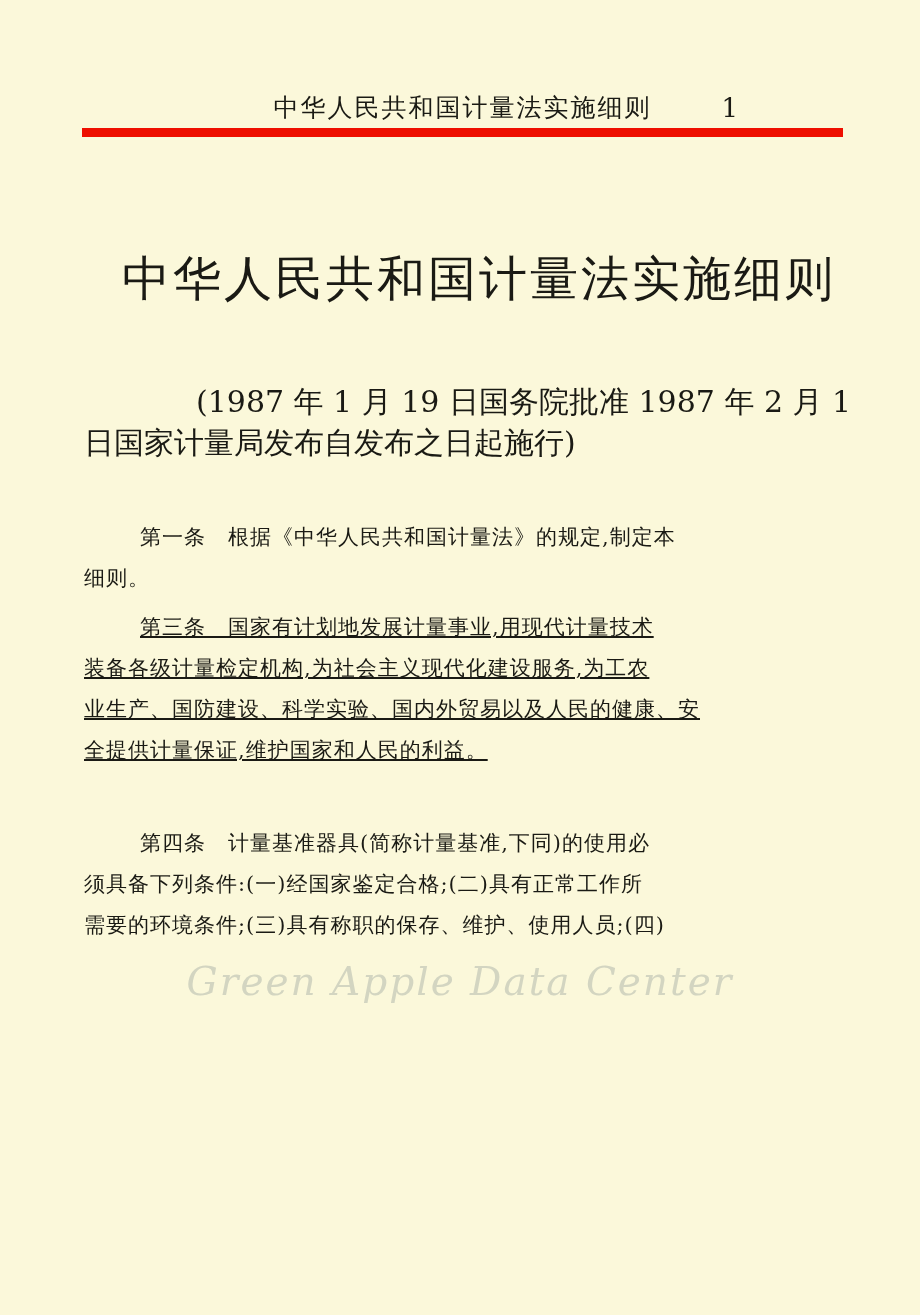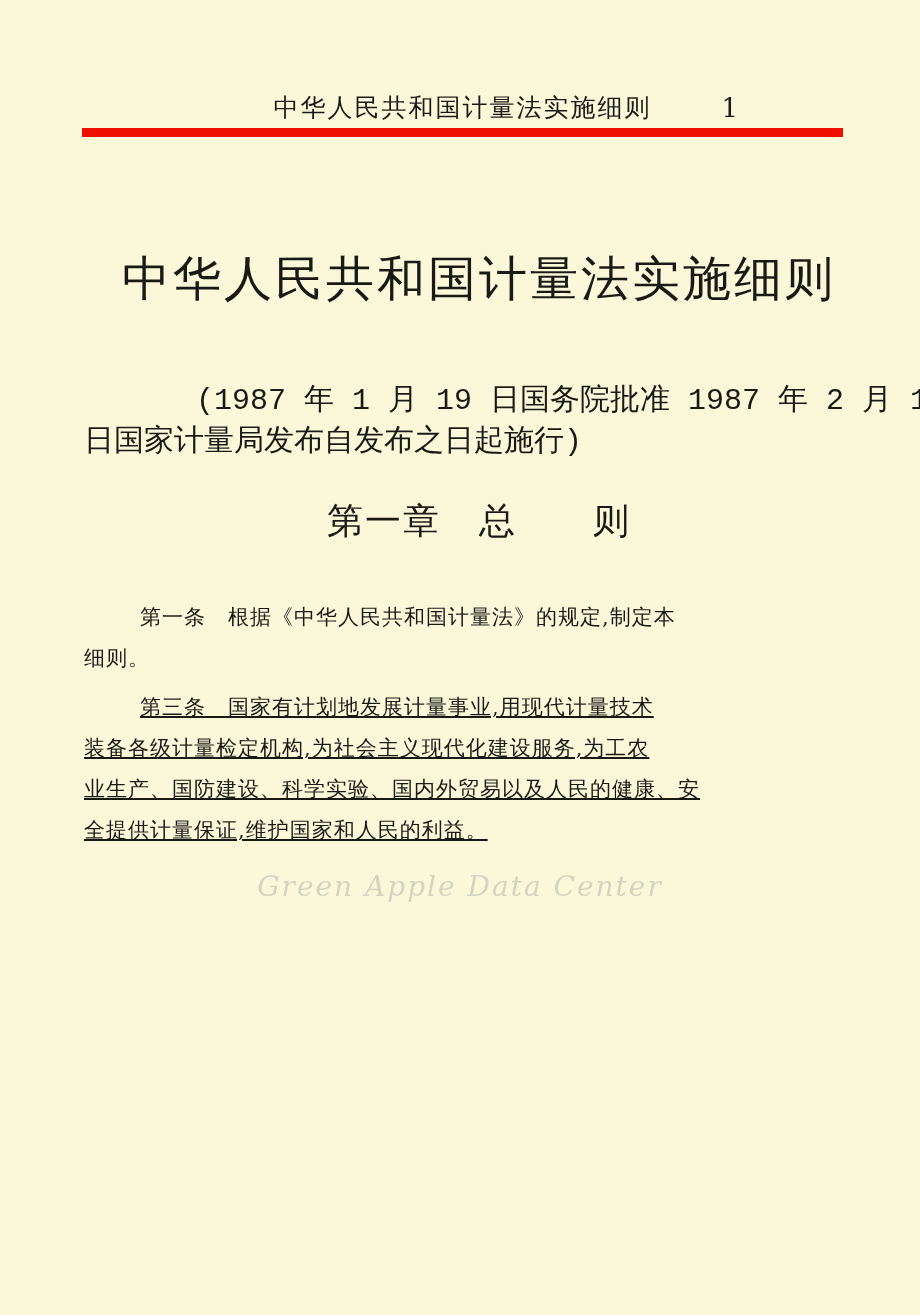"(1987 年 1 月 19" .promulgation { font-family: Liberation Mono, monospace -> none }
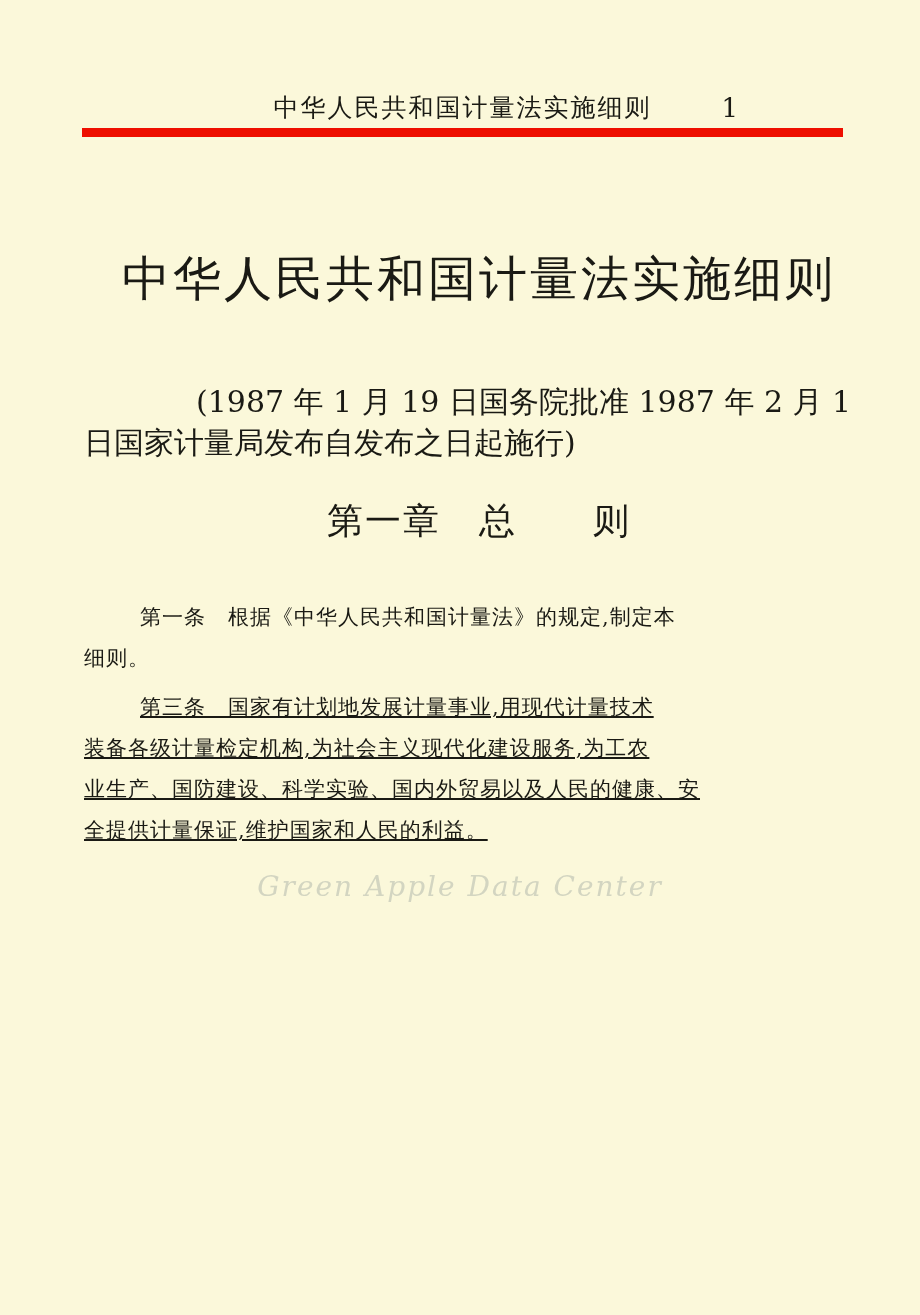"第一章 总 则" h2.chapter-heading { html: <h2>第一章 总 则</h2> -> none }
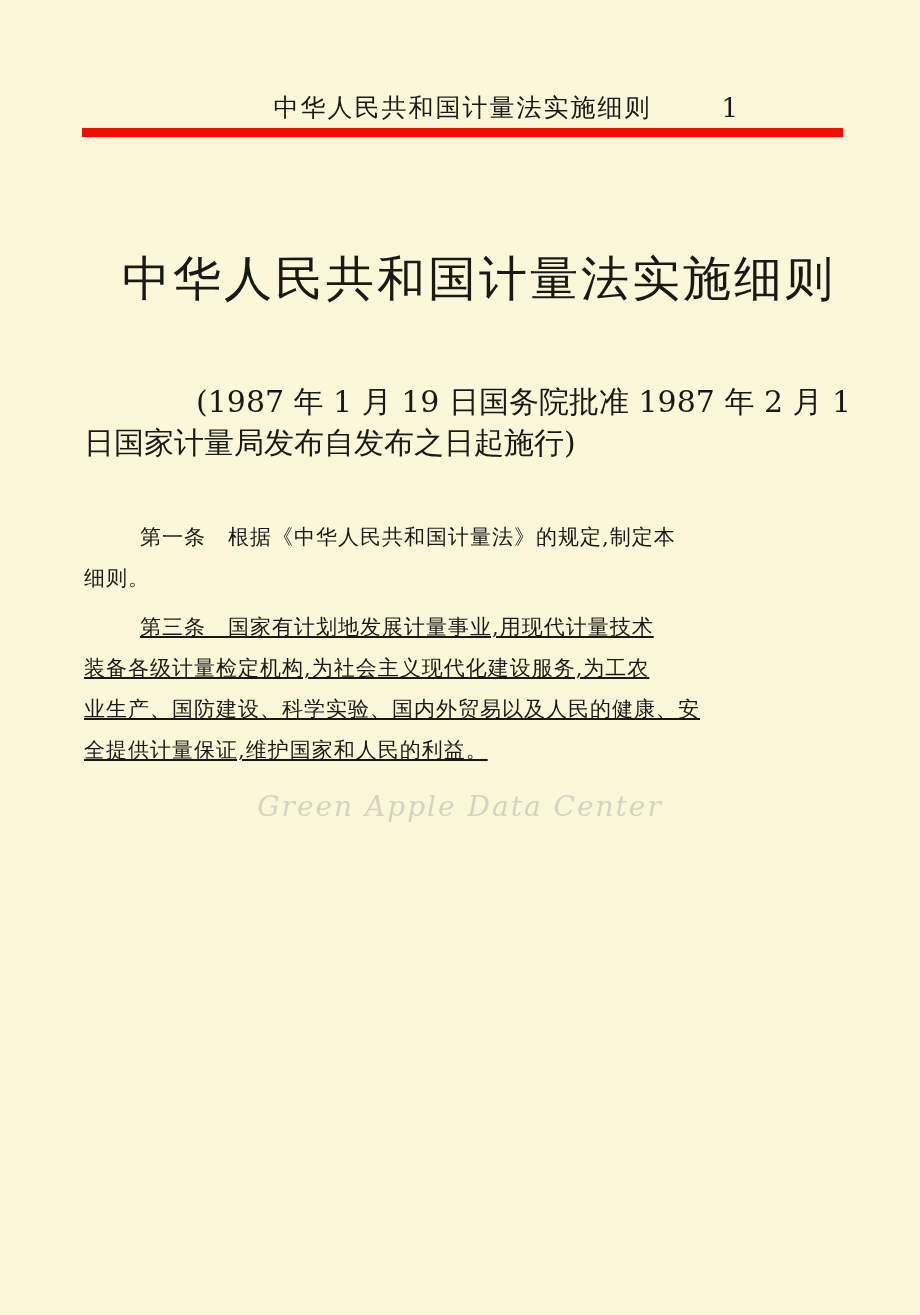"第四条 计量基准器具(简称计量基准,下同)的使用必" p.article { html: none -> <p>第四条 计量基准器具(简称计量基准,下同)的使用必 须具备下列条件:(一)经国家鉴定合格;(二)具有正常工作所 需要的环境条件;(三)具有称职的保存、维护、使用人员;(四)</p> }
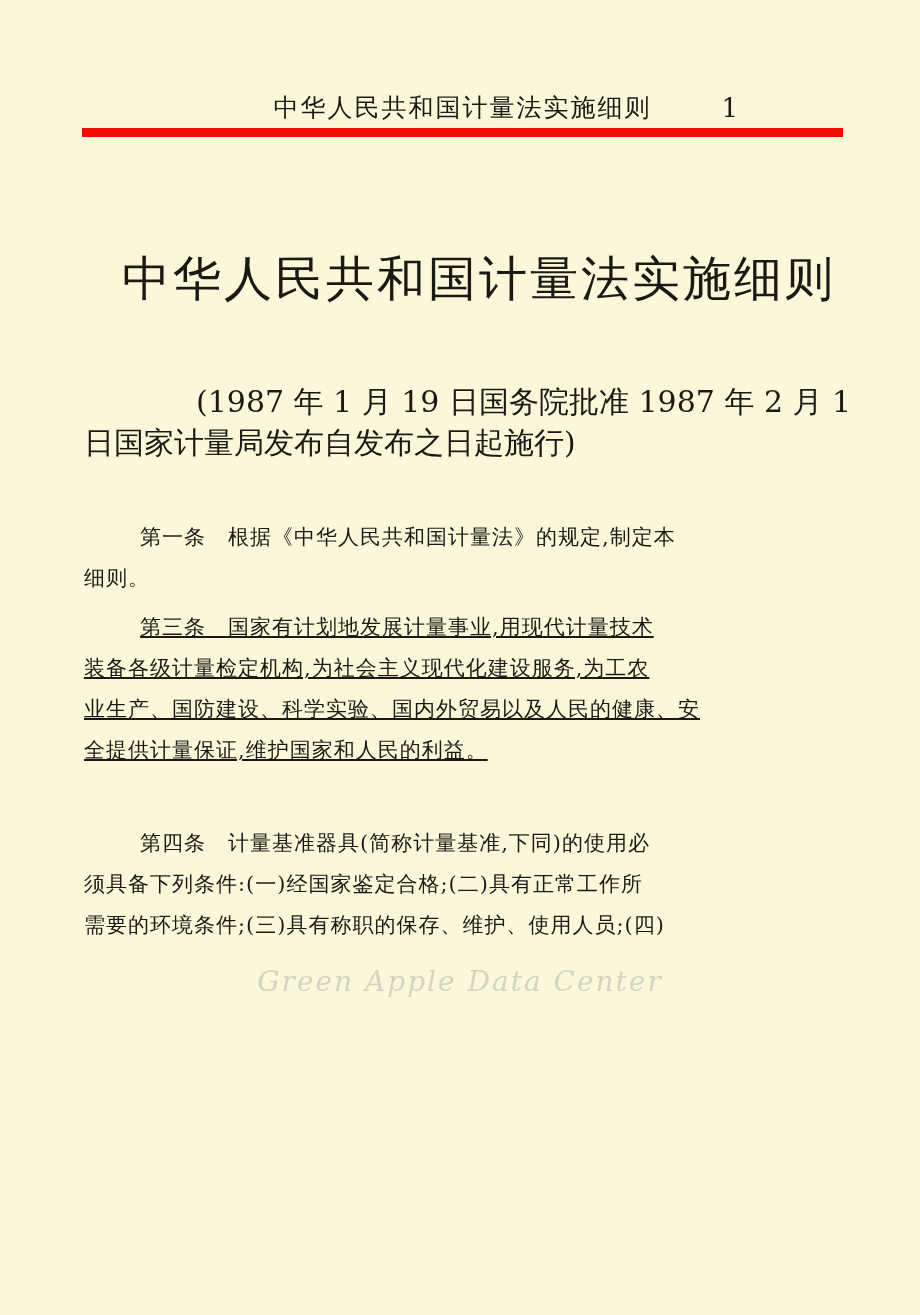"Green Apple Data Center" .watermark { font-size: 28px -> 39px }
